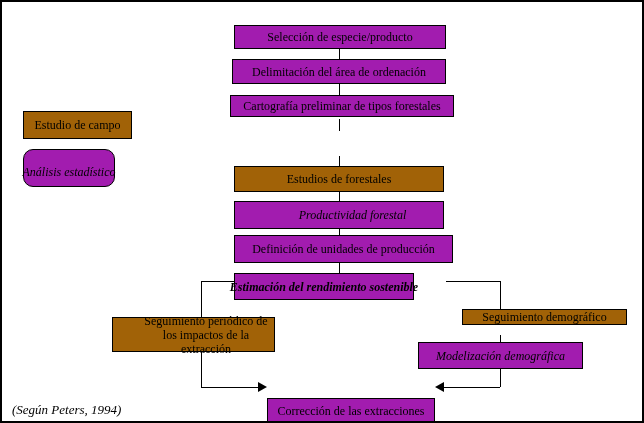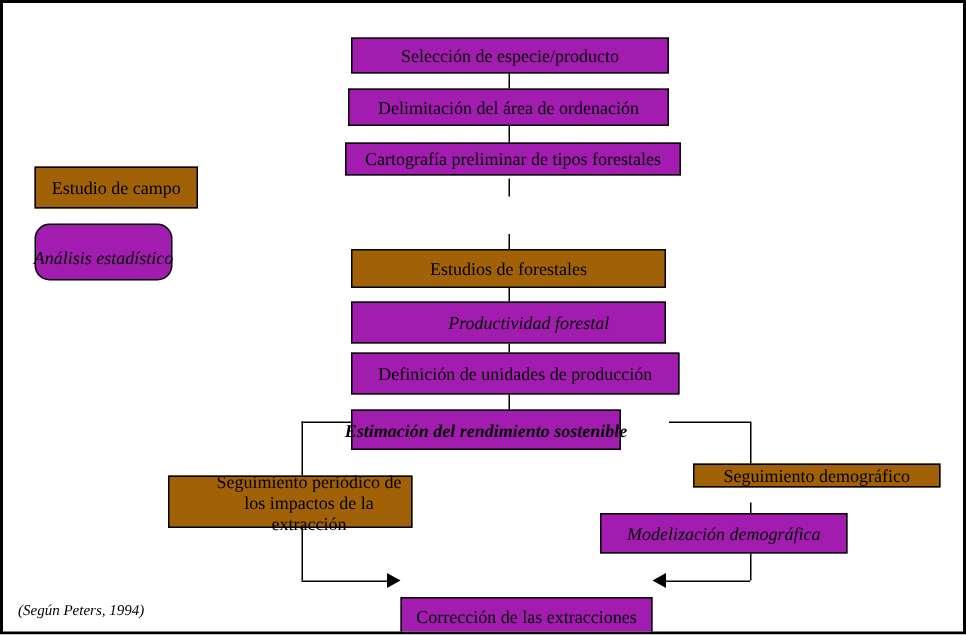"Modelización demográfica" .brb { left: 398px -> 416px }
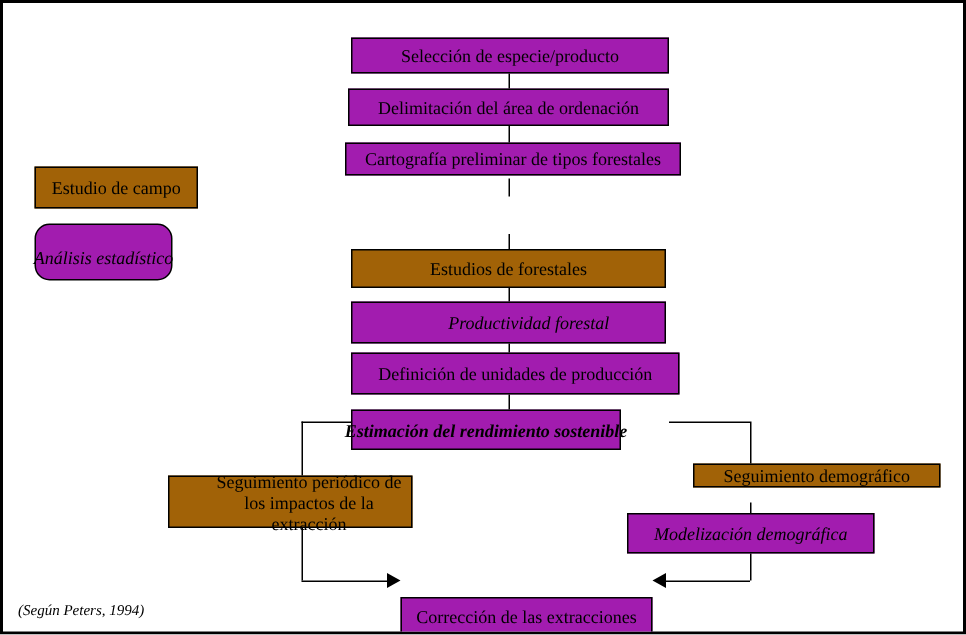"(Según Peters, 1994)" .caption { font-size: 10px -> 13px }
